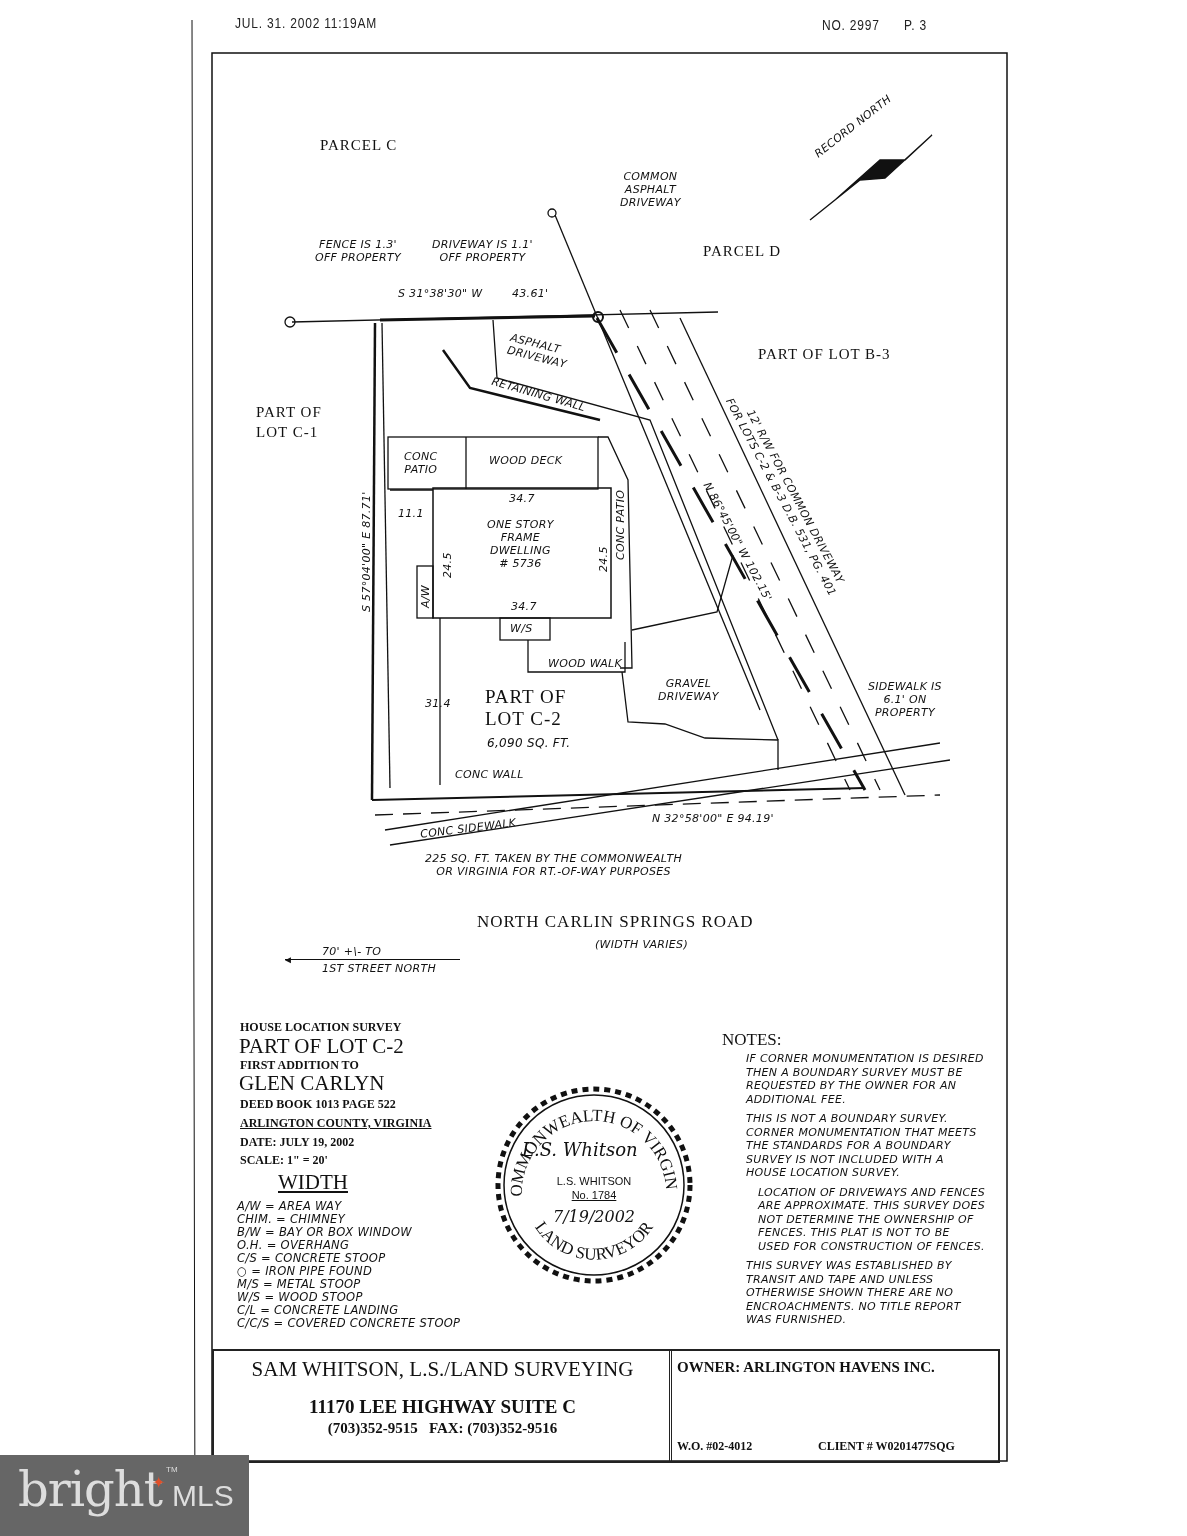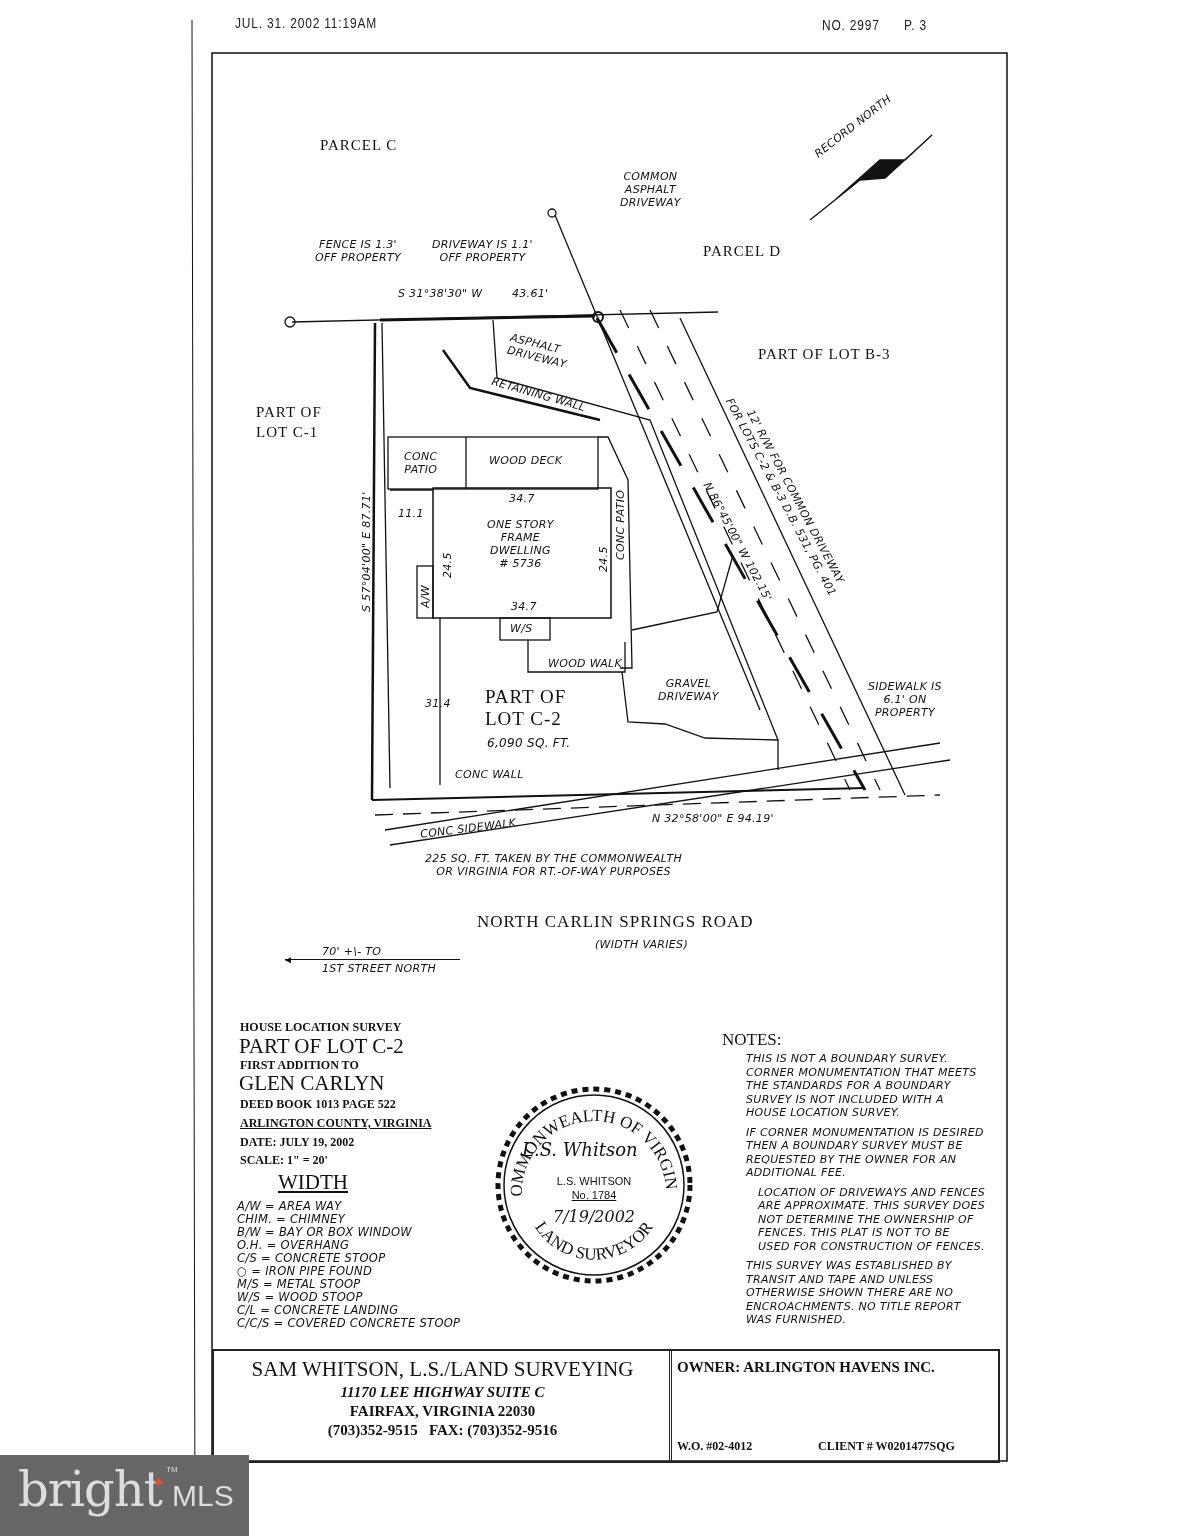"THIS IS NOT A BOUNDARY" div { order: before "IF CORNER MONUMENTATION IS DESIRED" -> after "IF CORNER MONUMENTATION IS DESIRED" }
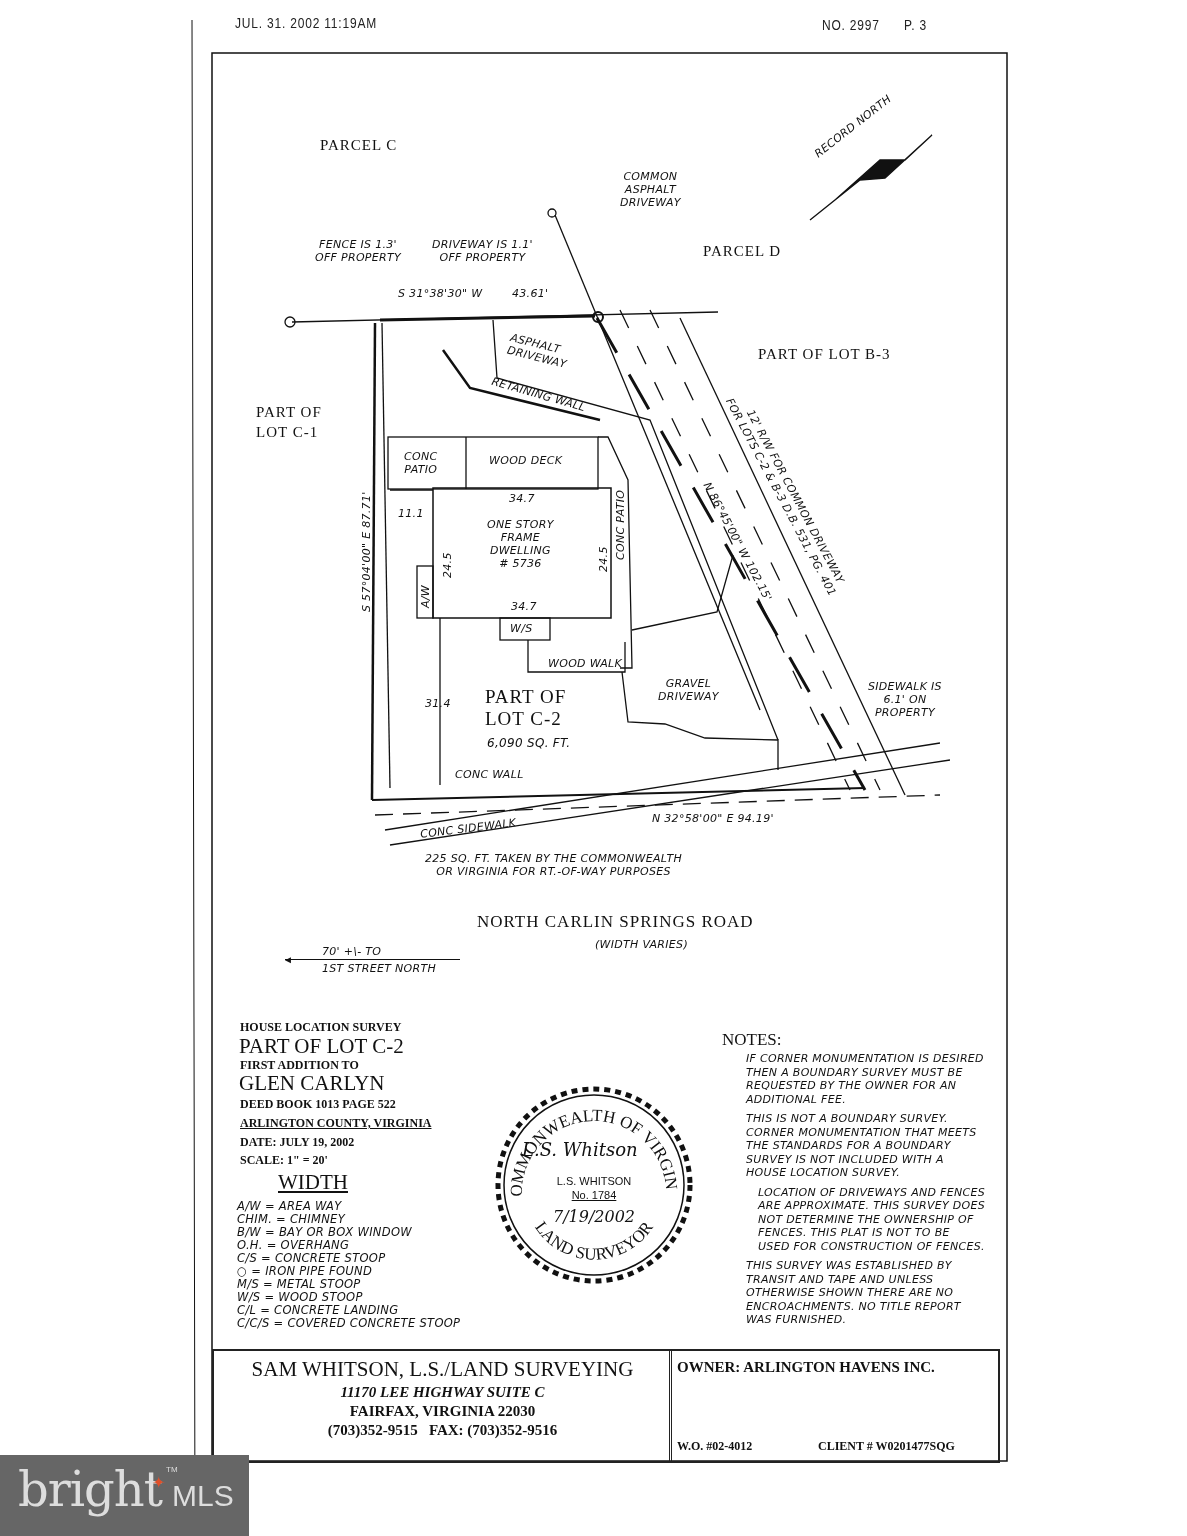"11170 LEE HIGHWAY SUITE C" div.serif-b { font-size: 15px -> 19px; font-style: italic -> none; margin-top: 2px -> 14px }
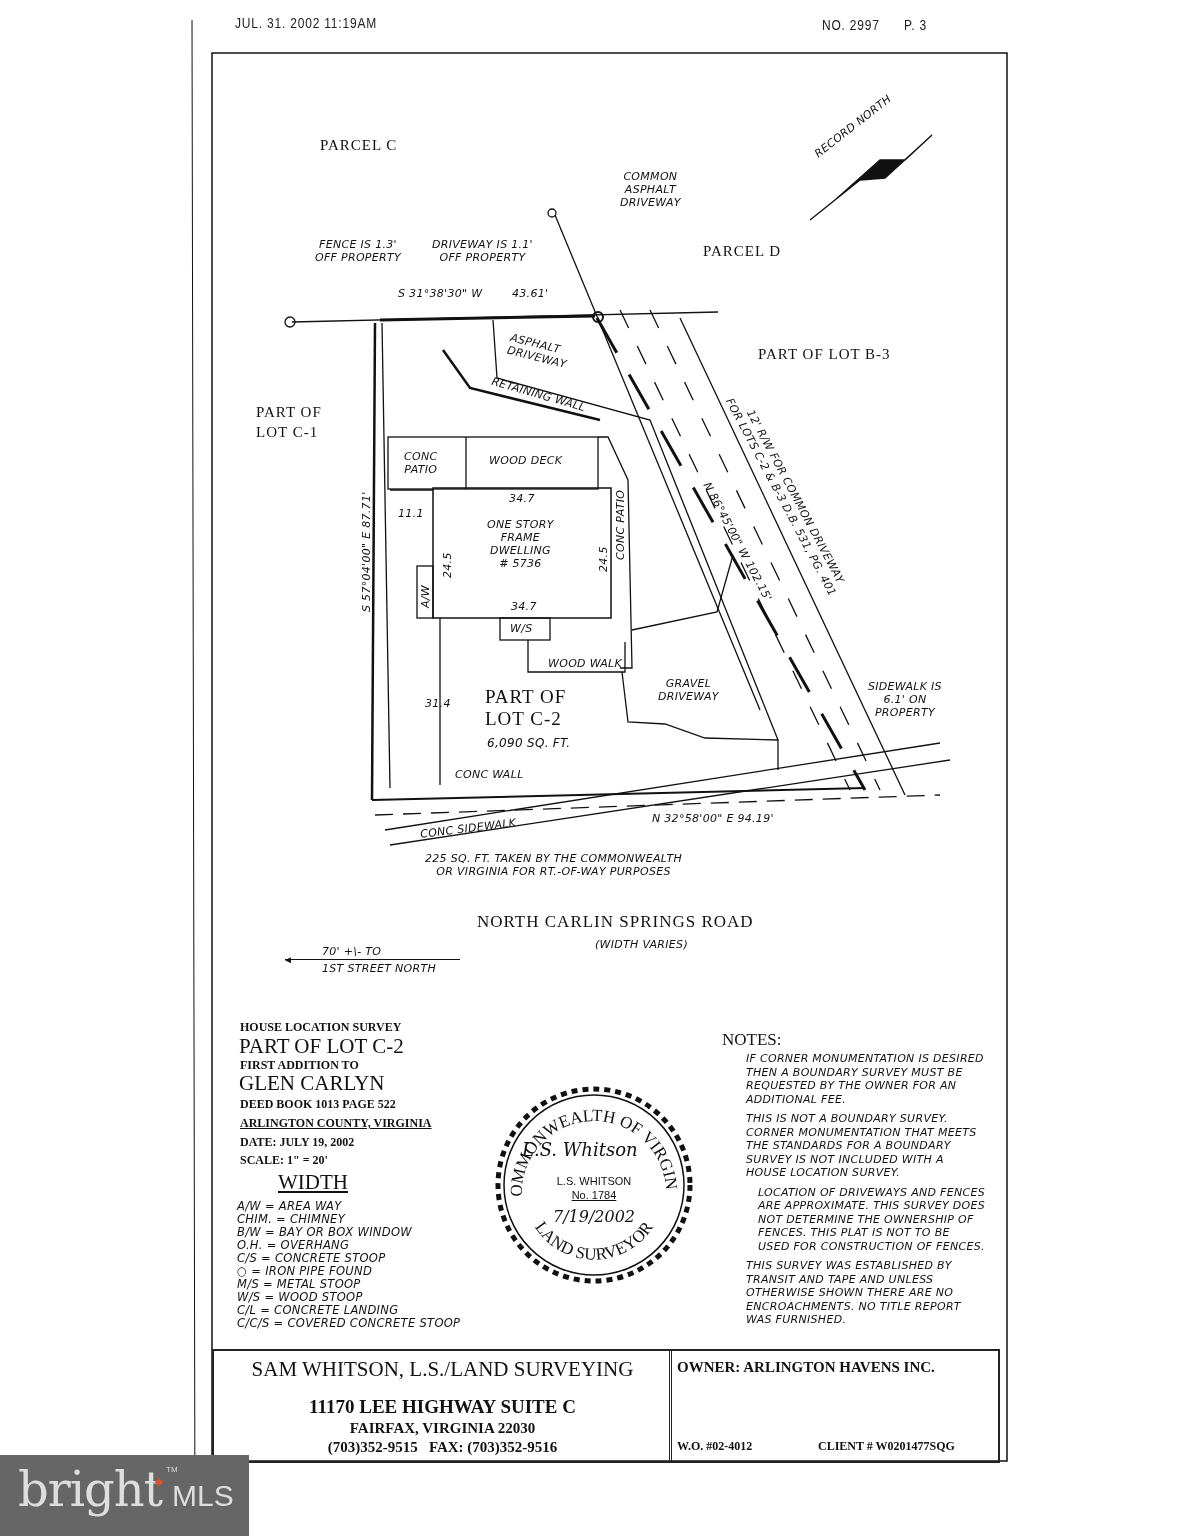"FAIRFAX, VIRGINIA 22030" div.serif-b { html: <div>FAIRFAX, VIRGINIA 22030</div> -> none }
